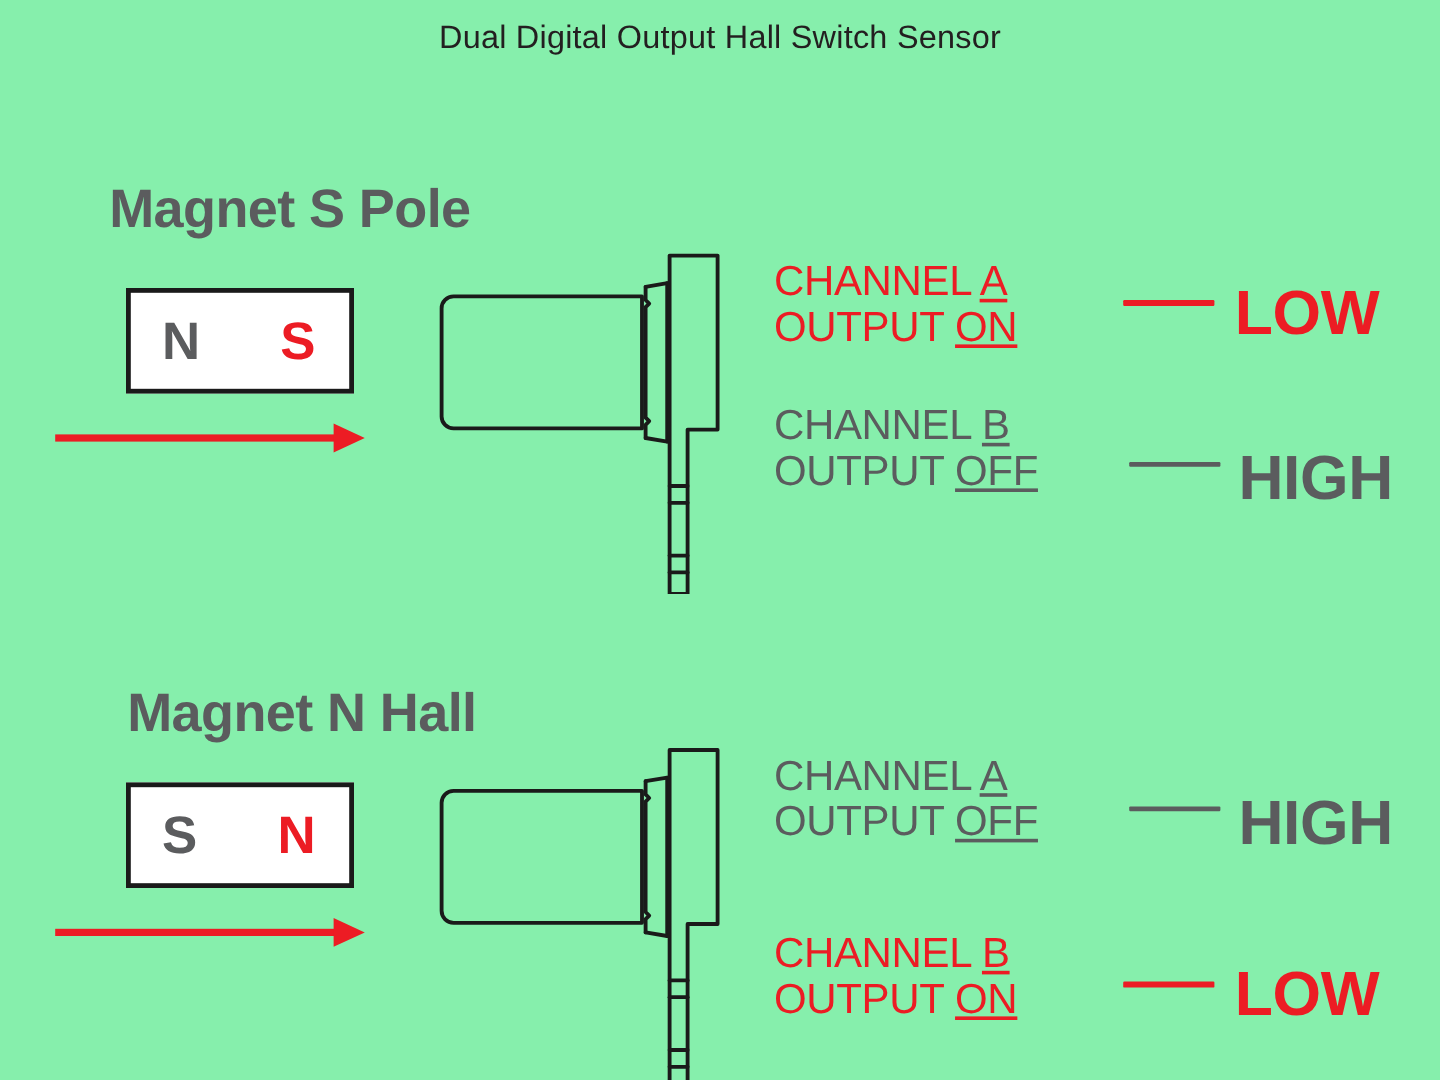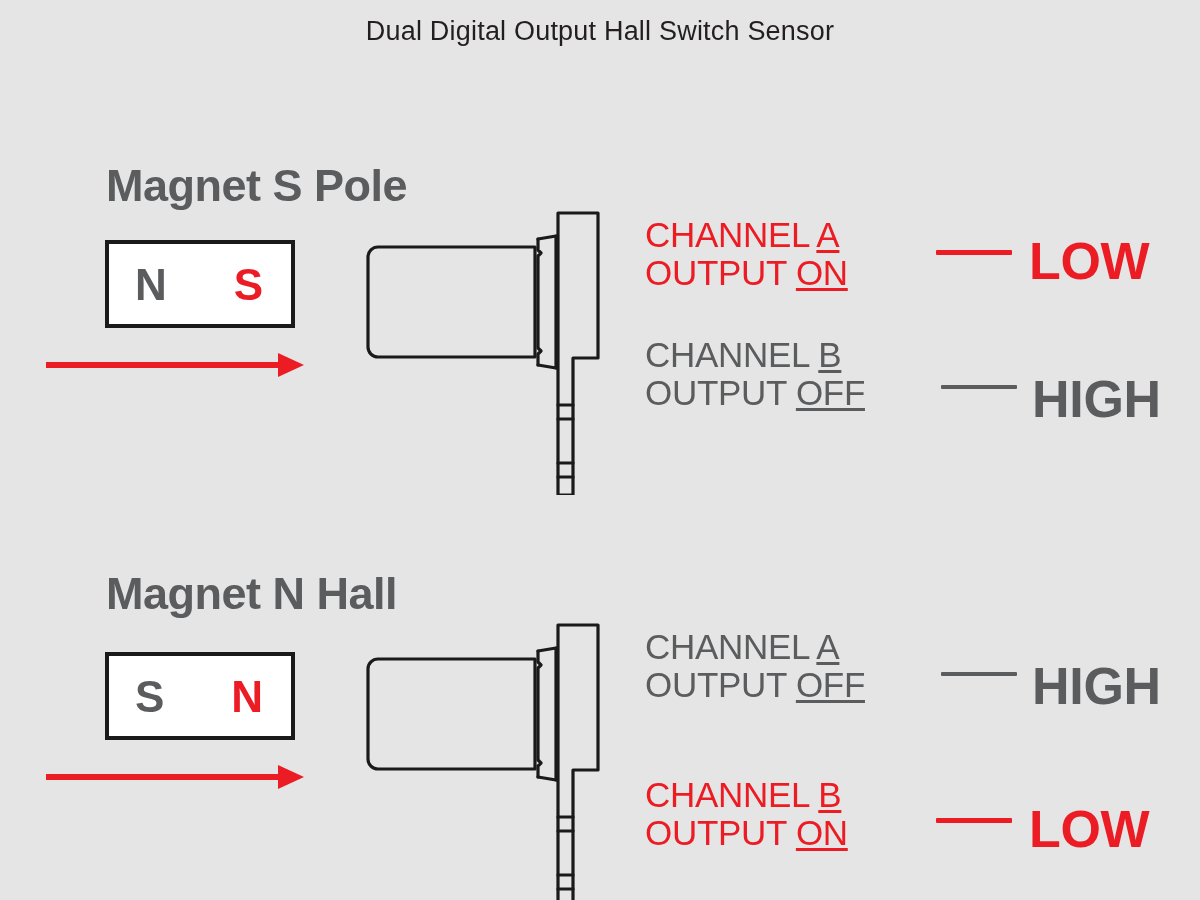"Dual Digital Output Hall Switch" #stage { background: #e5e5e5 -> #86efac }
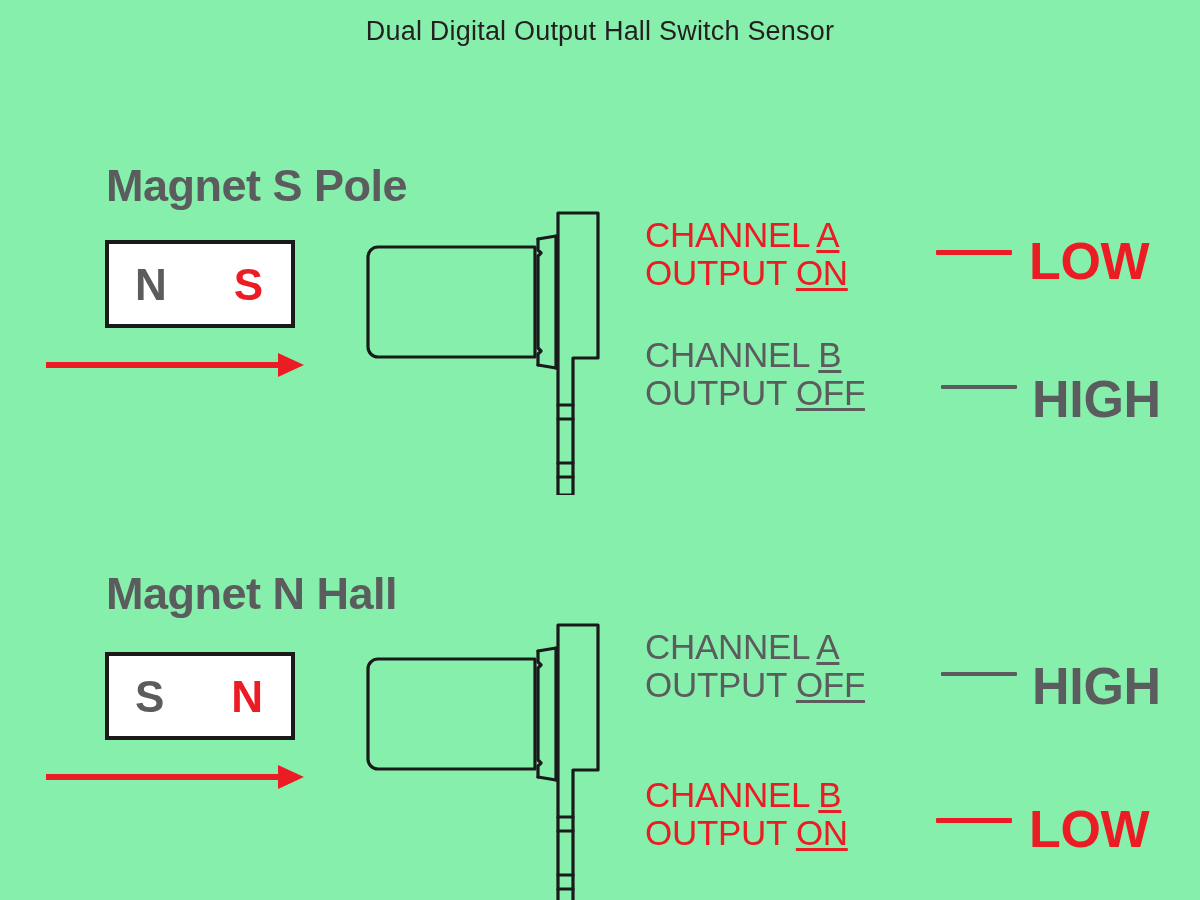"Magnet S Pole" div.pole-heading { left: 106px -> 91px; margin-top: 12px -> none }
